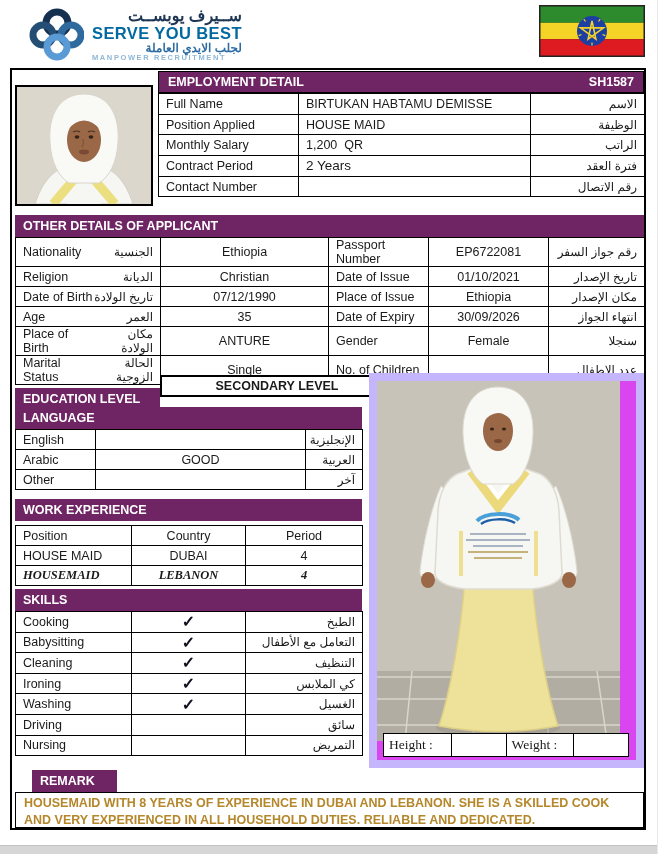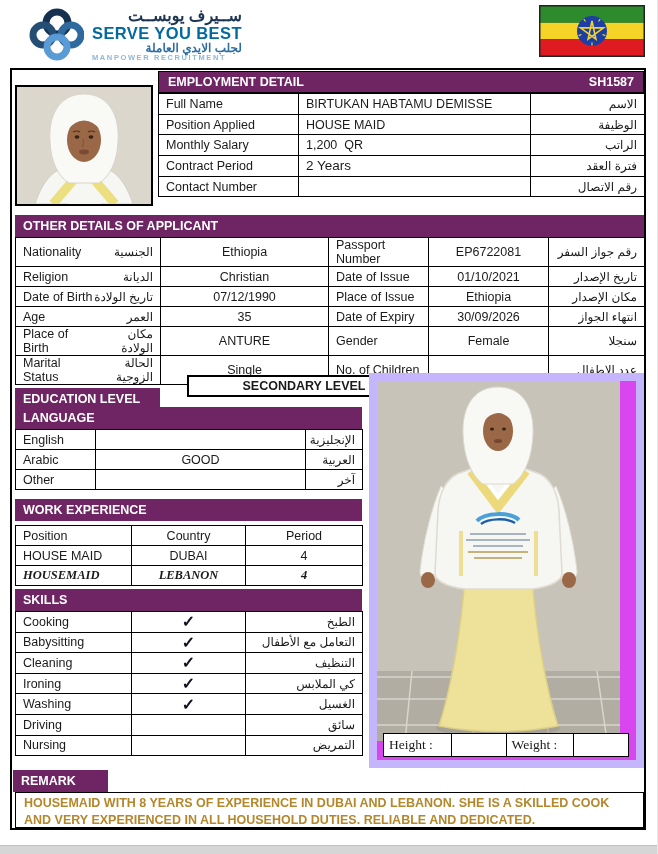"SECONDARY LEVEL" .edu-value { margin-left: 27px -> none }
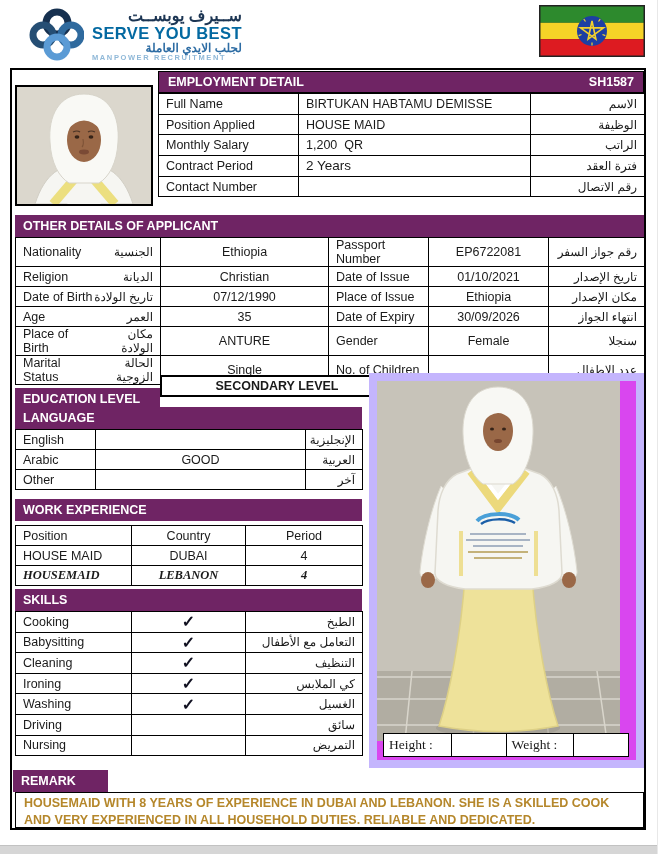"REMARK" .remark-header { left: 1px -> 20px; width: 95px -> 85px }
